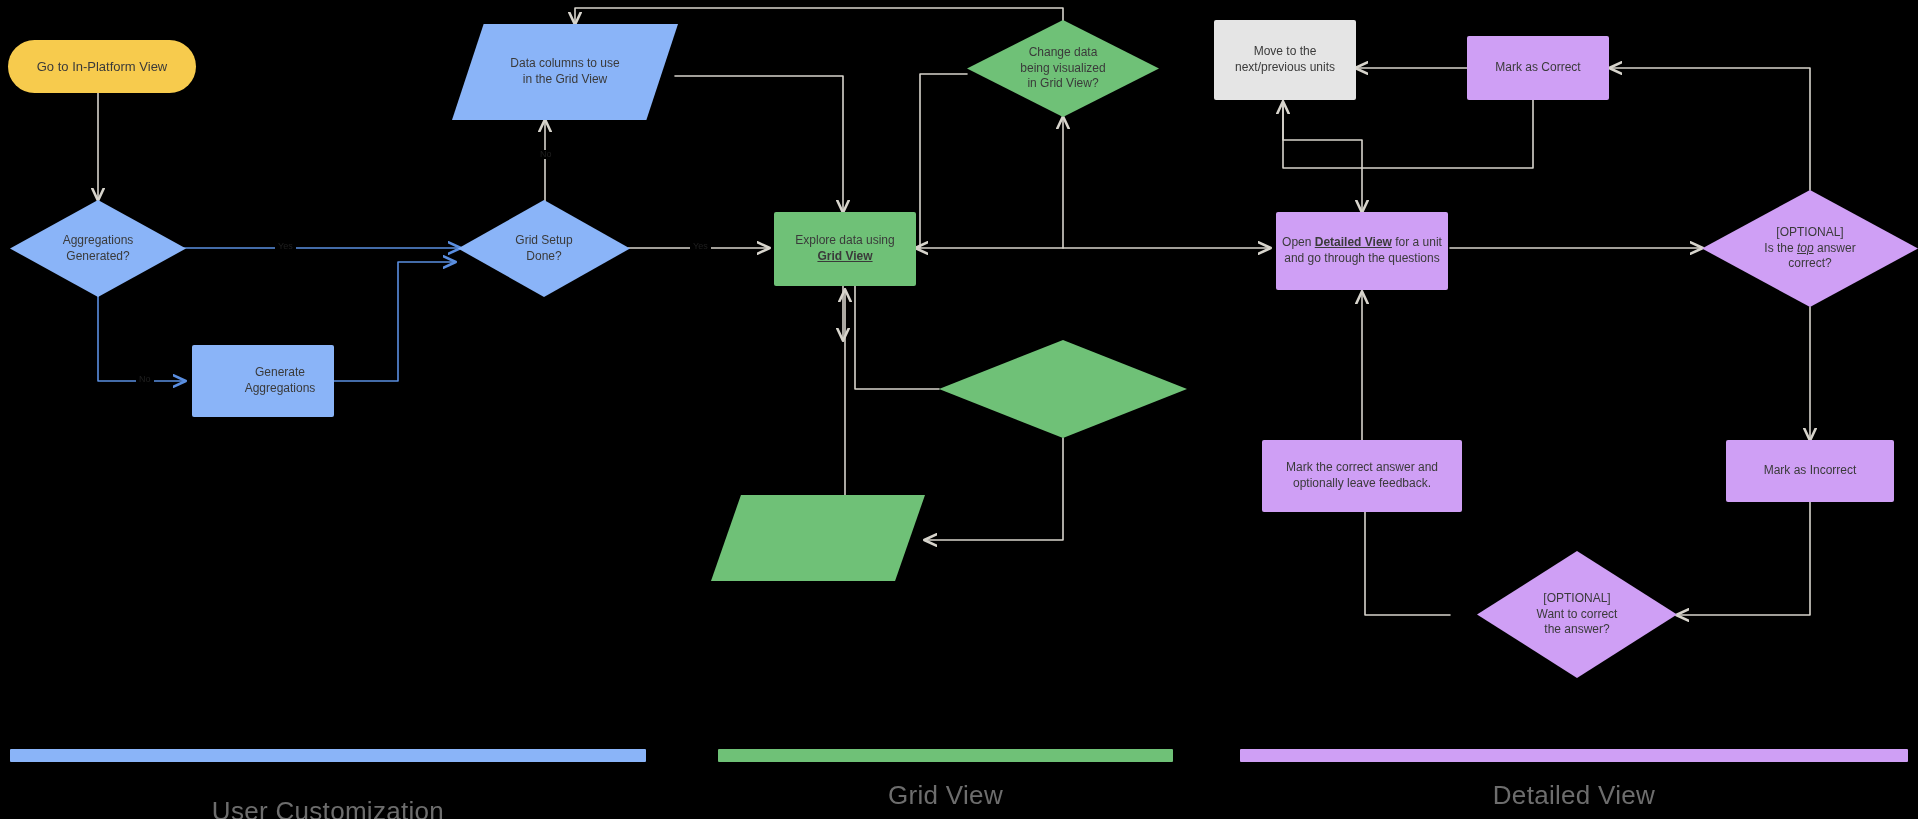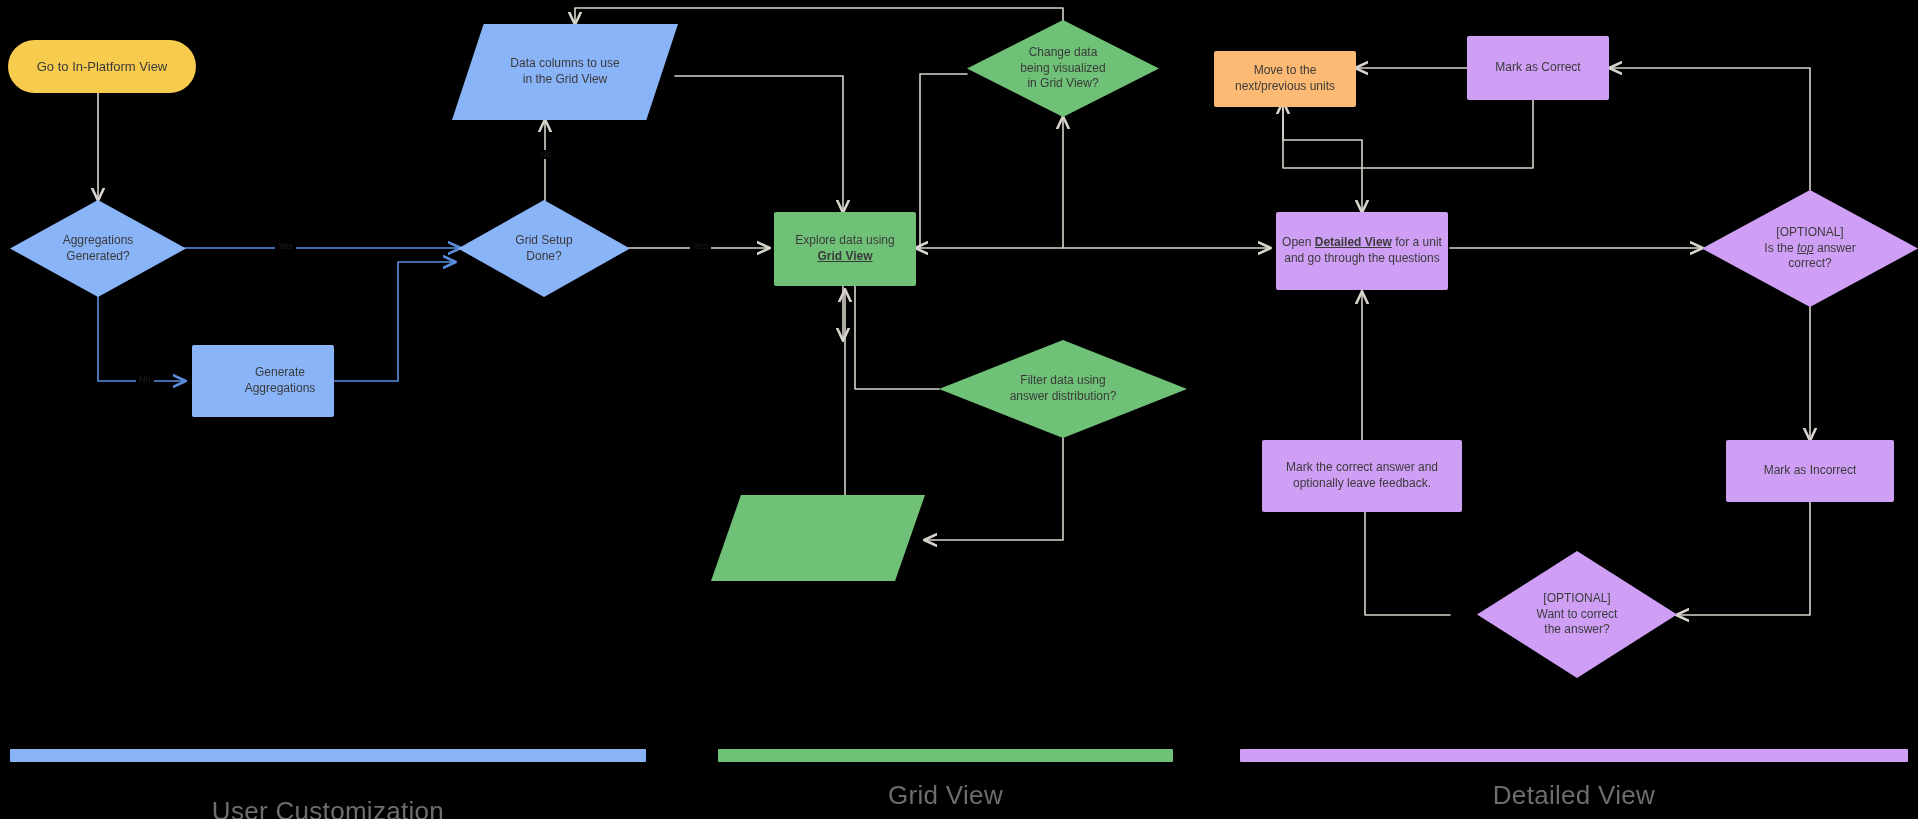"Move to the" div.node { background: #fdba74 -> #e5e5e5; height: 56px -> 80px; top: 51px -> 20px }
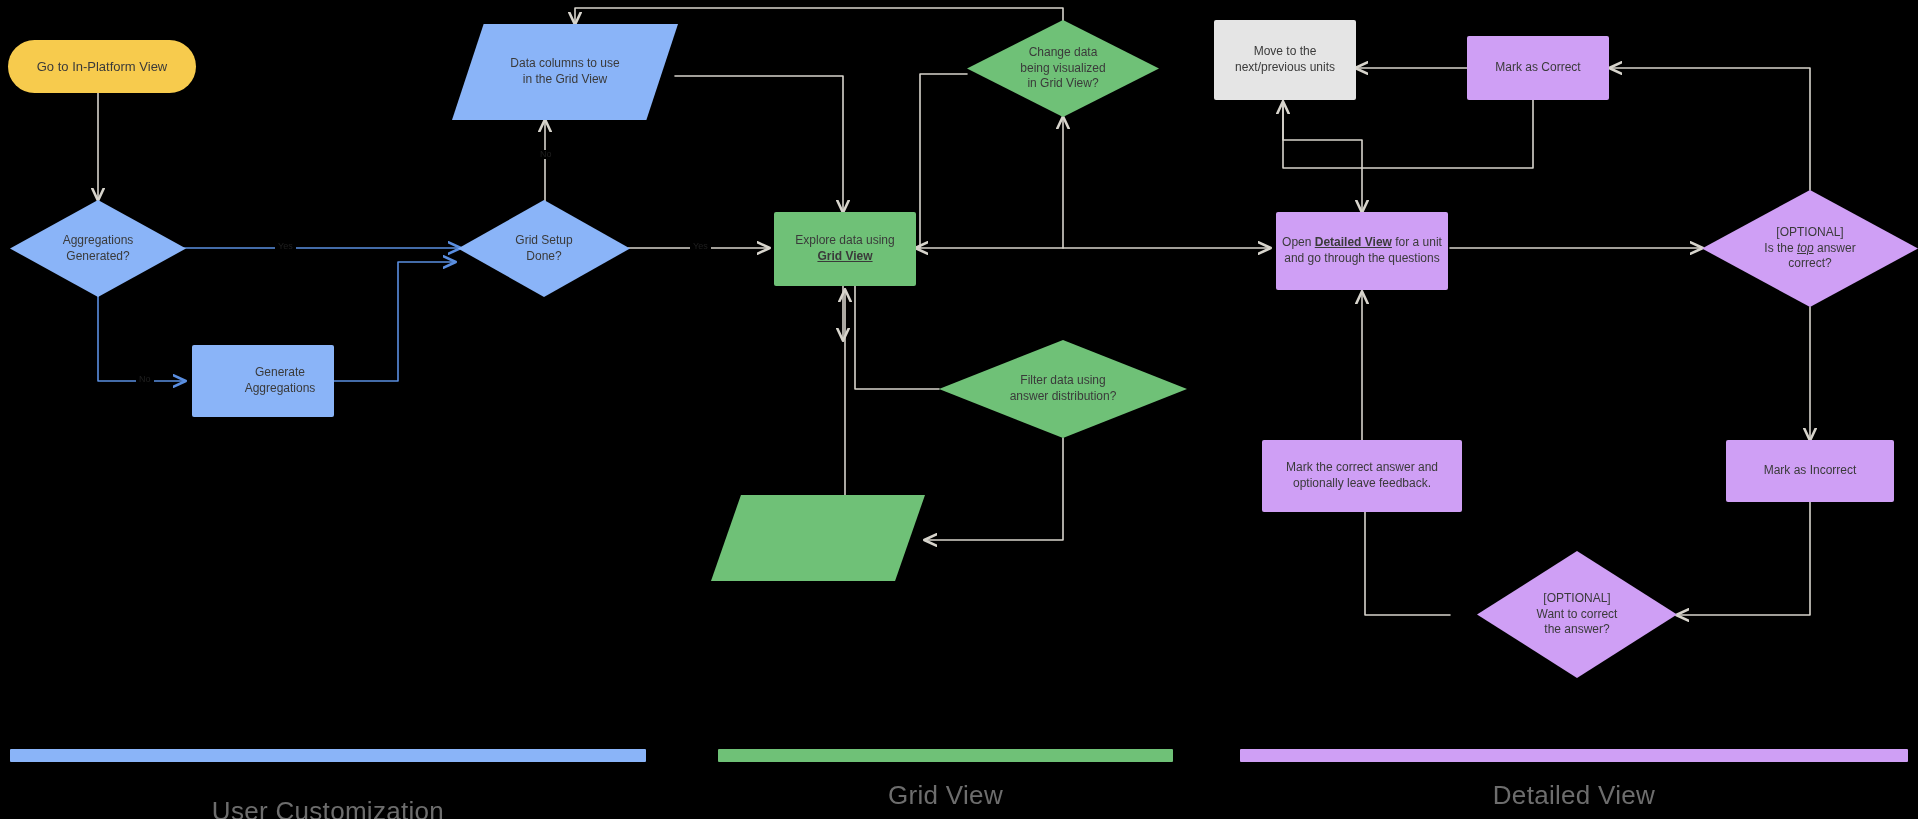"Filter data using" span.txt { html: <span>Filter data using answer distribution?</span> -> none }
